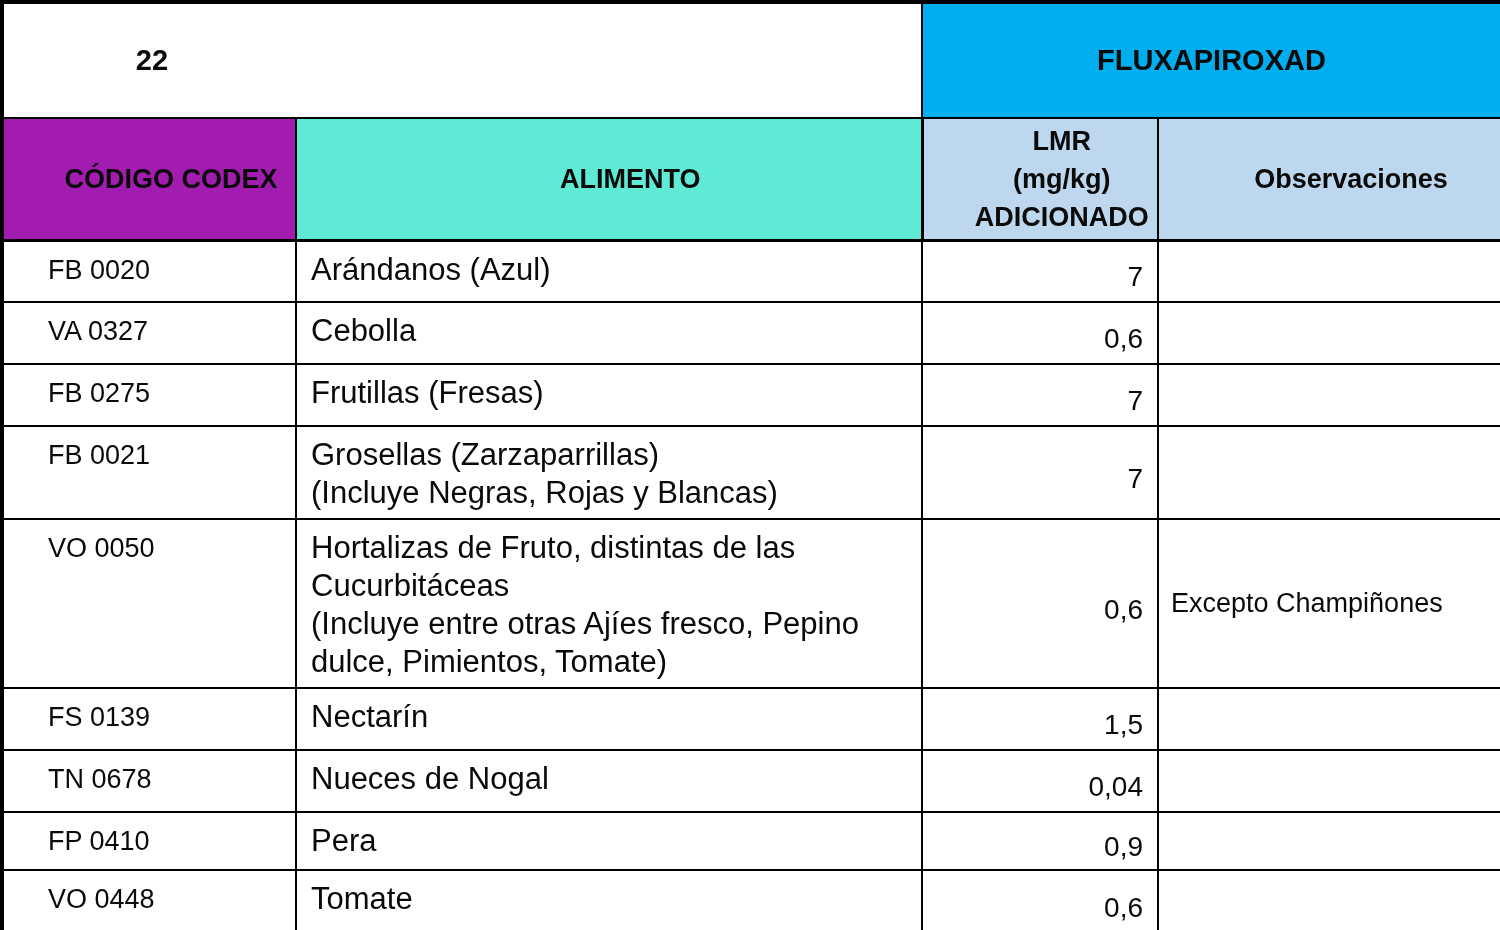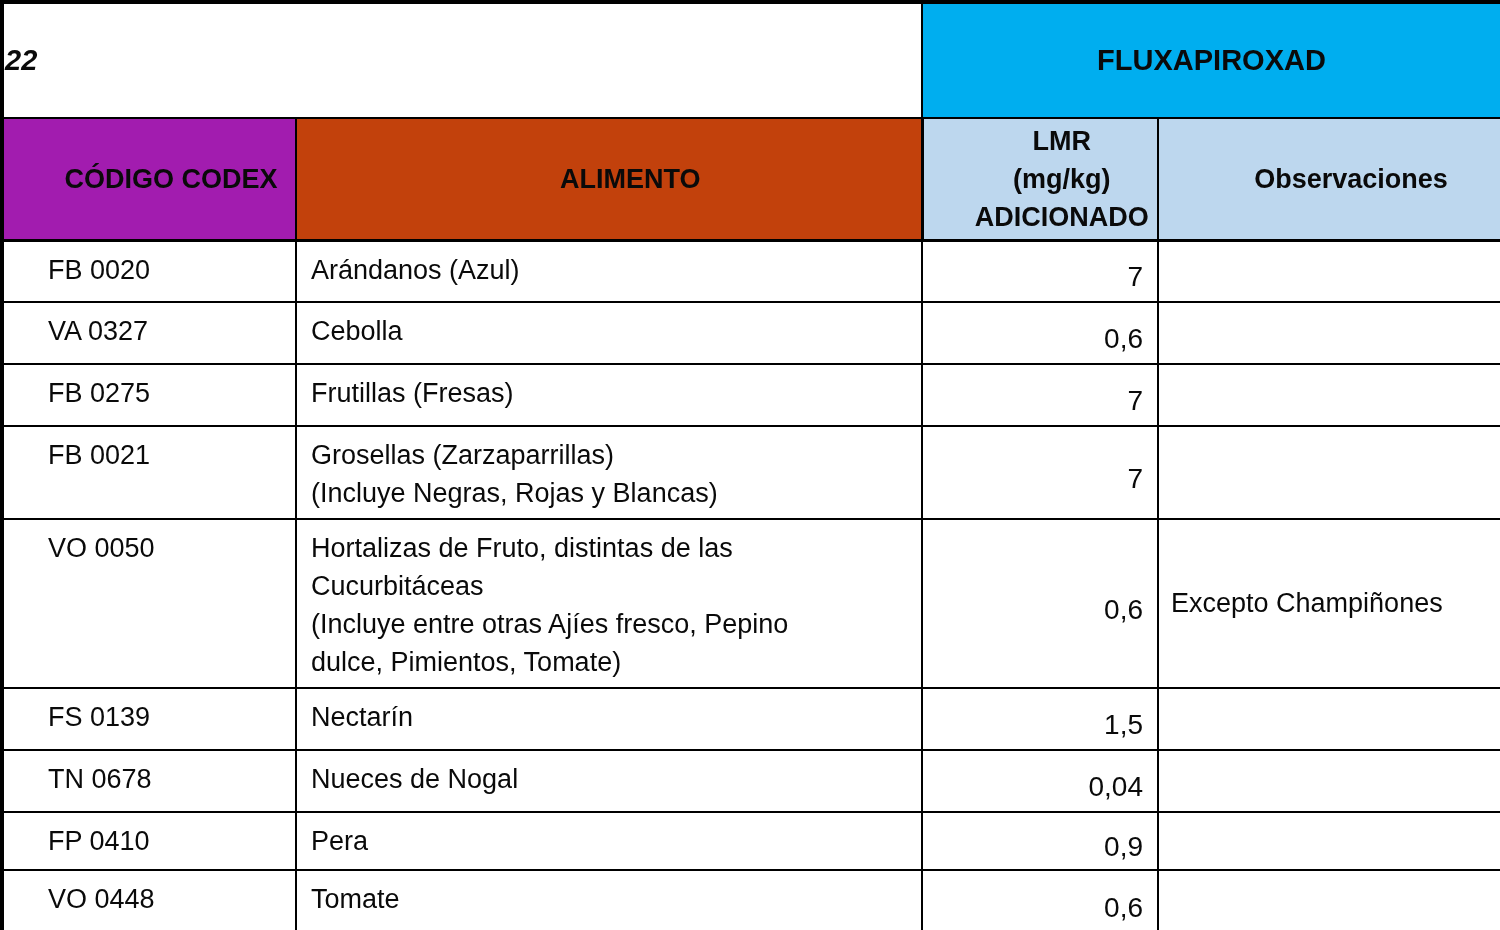"22" .title-num-wrap { font-style: italic -> none; text-align: left -> center }
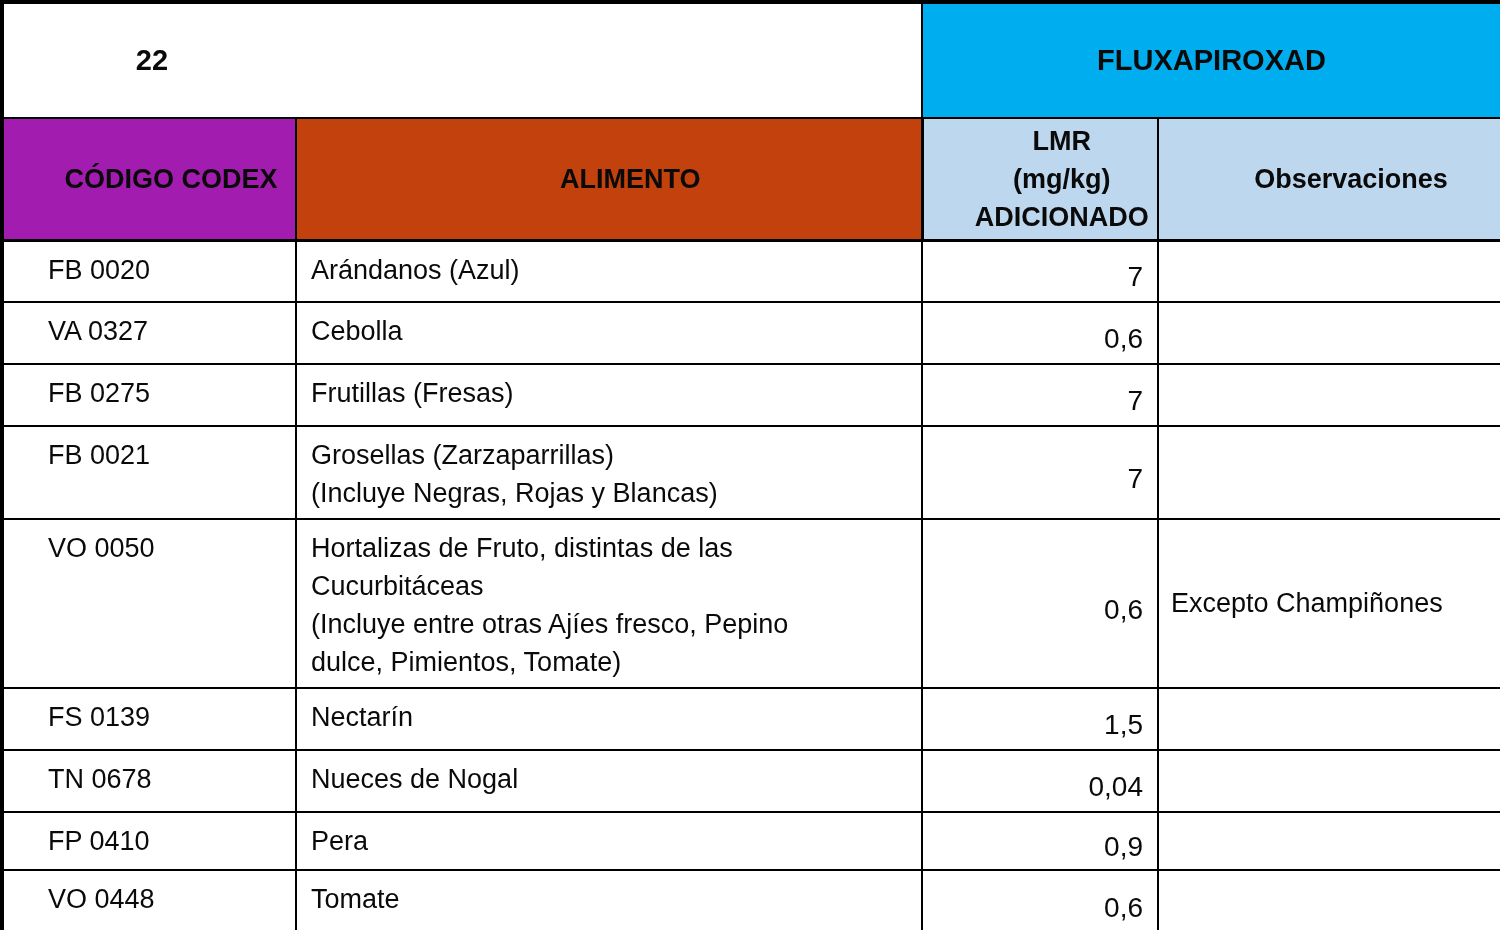"ALIMENTO" th { background: #c2410c -> #5eead4 }
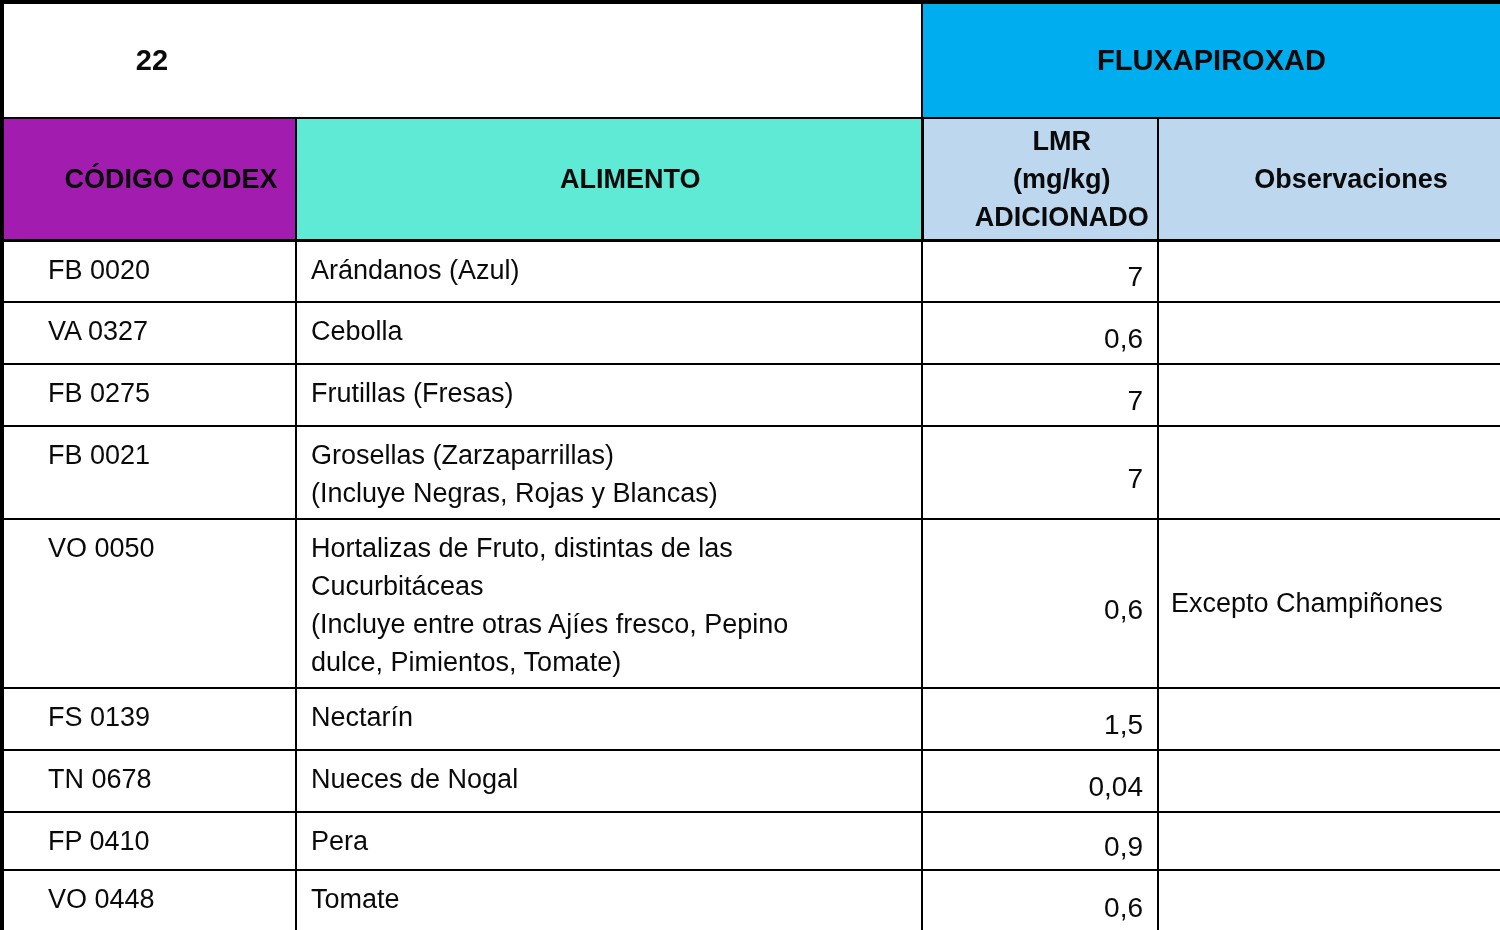"Arándanos (Azul)" td.food-cell { font-size: 27px -> 31px }
